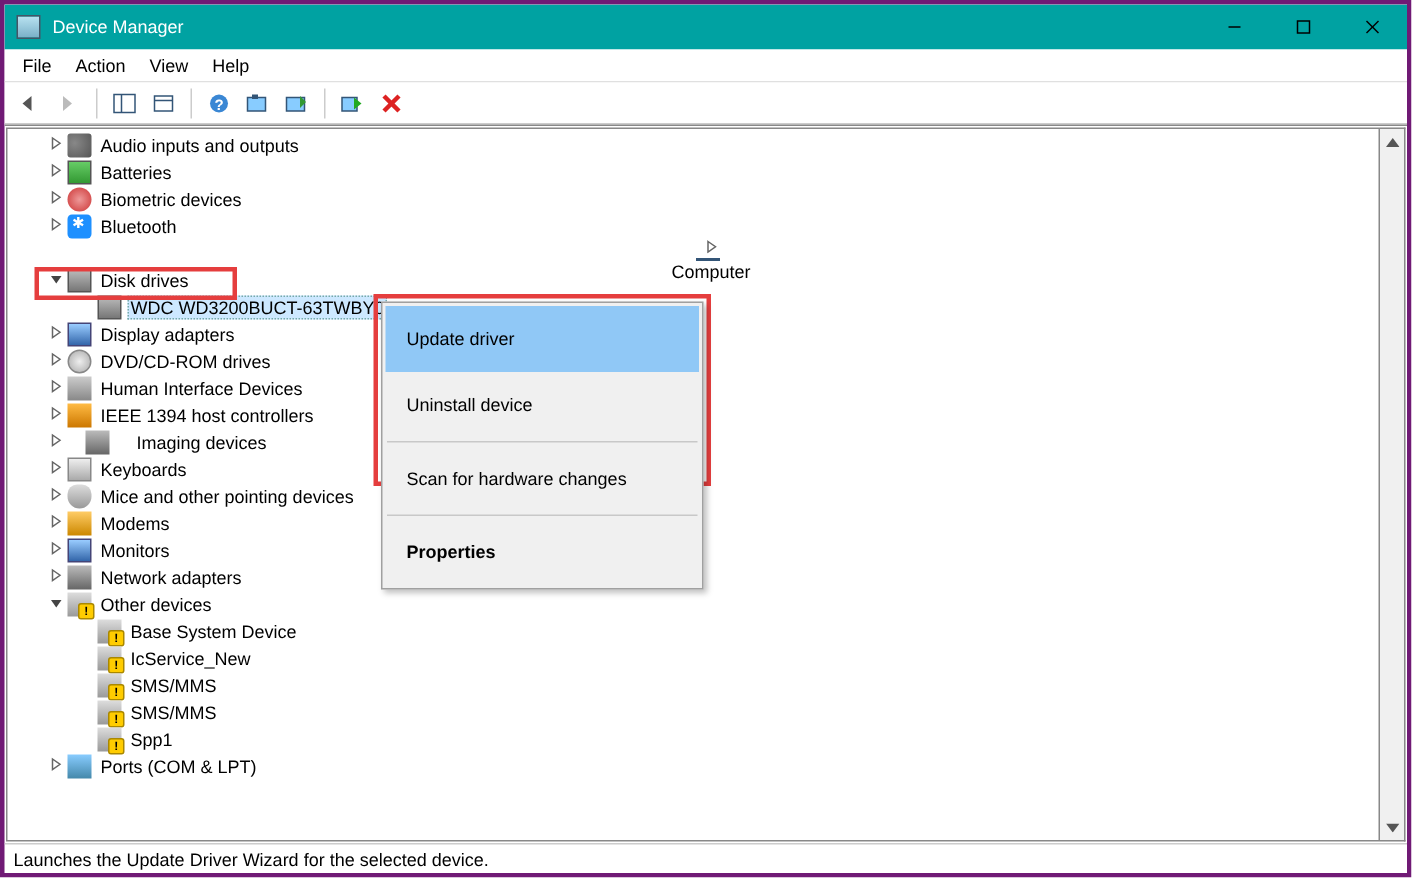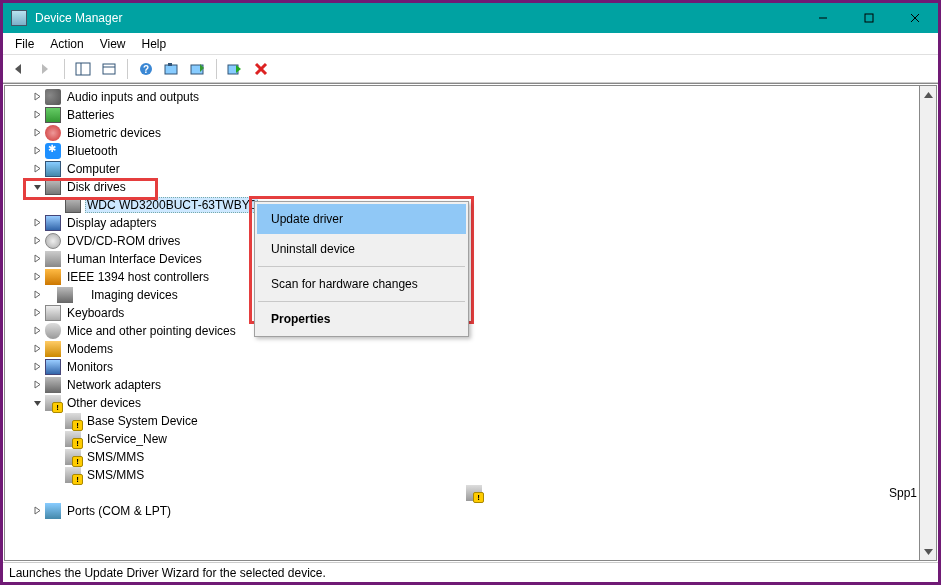"Computer" div.row { flex-direction: none -> column }
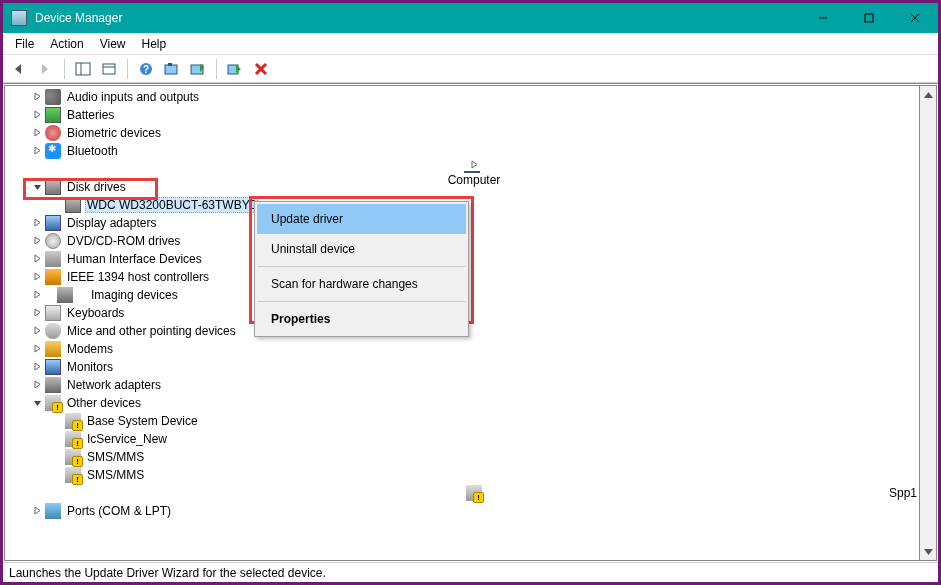"Update driver" .context-menu .mi { height: 30px -> 44px }
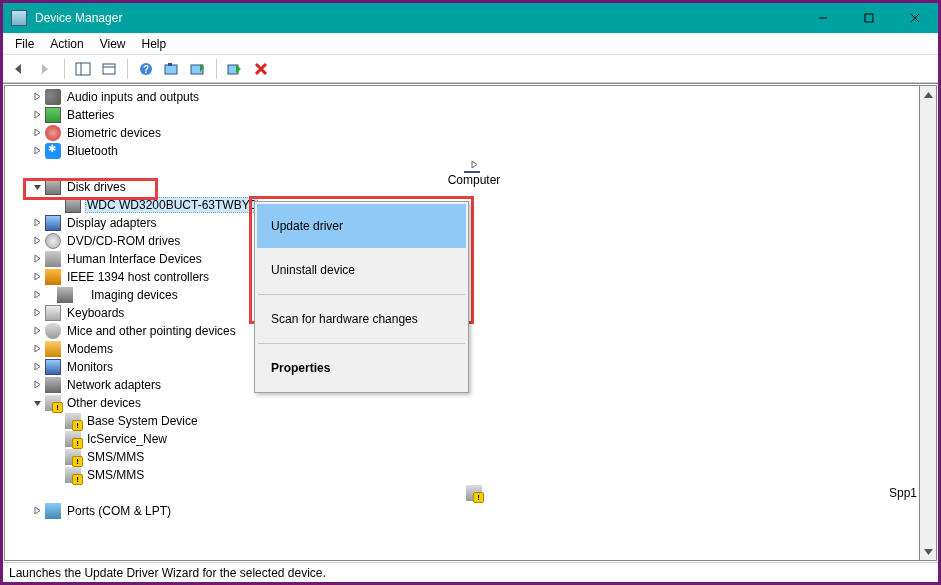"Spp1" div.row { justify-content: space-between -> none }
